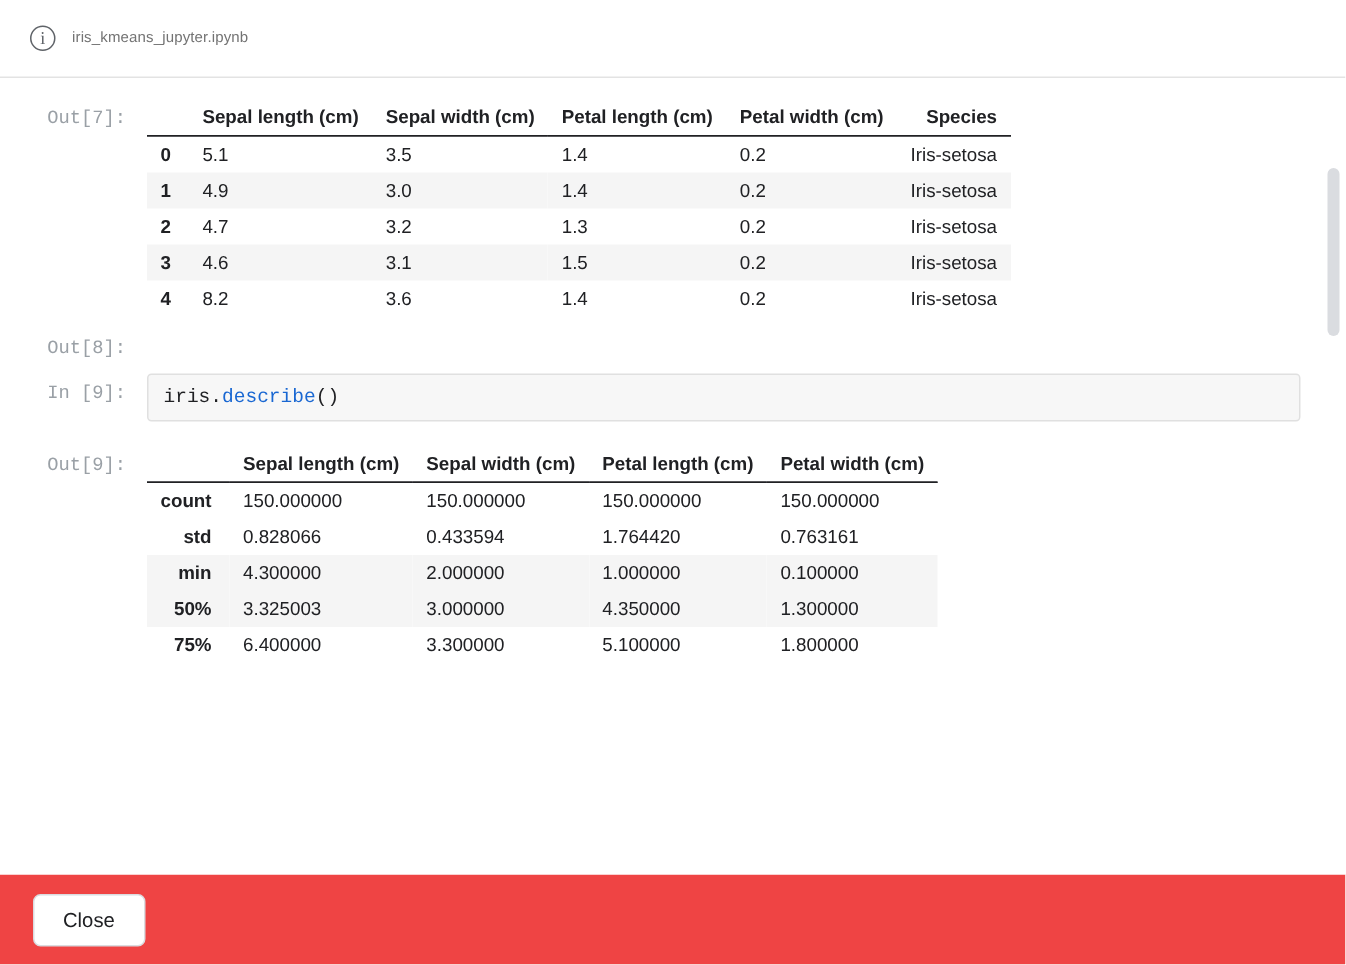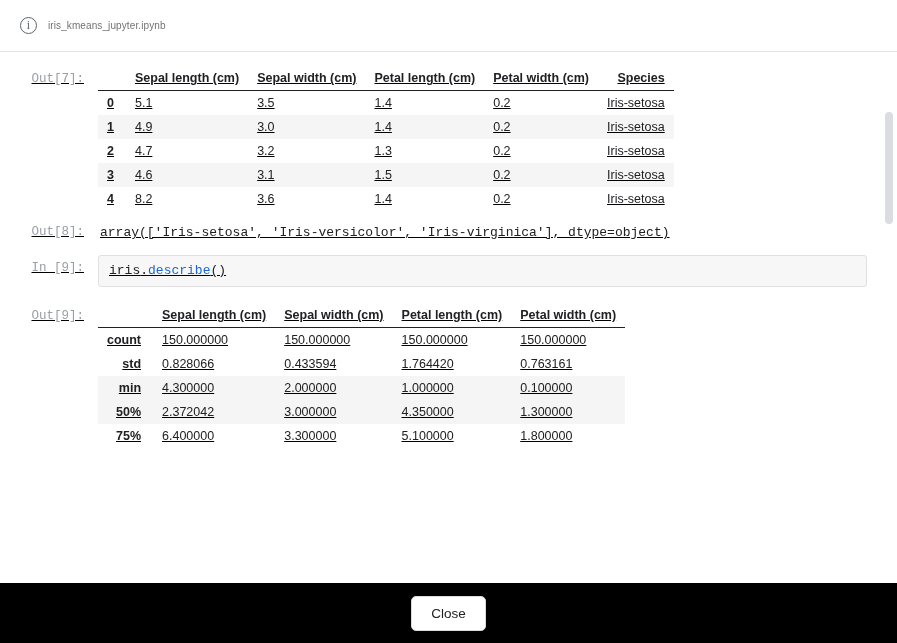"Out[7]:" .notebook { text-decoration: underline -> none }
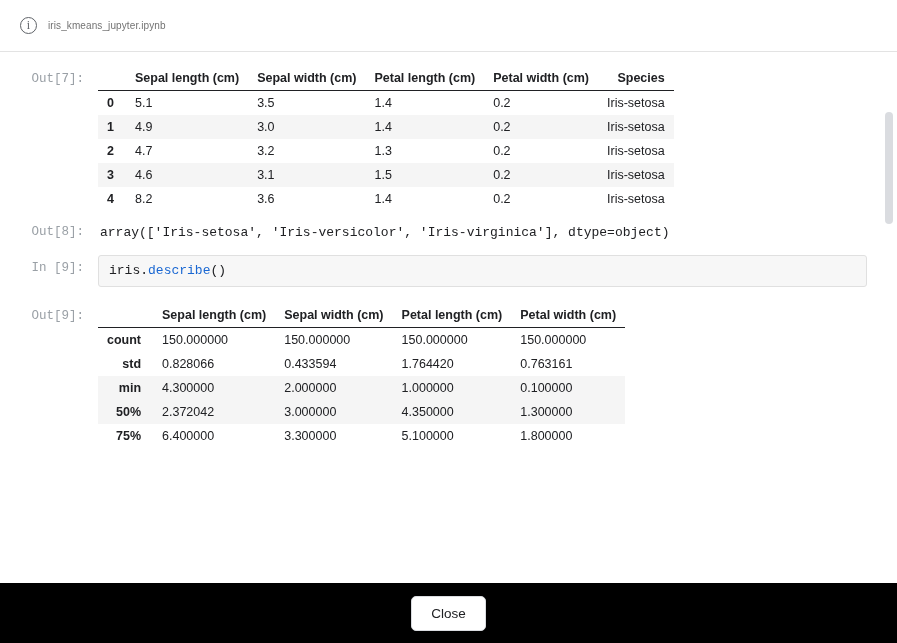"array(['Iris-setosa', 'Iris-versicolor'," div.cell-body { html: <div> <div>array(['Iris-setosa', 'Iris-versicolor', 'Iris-virginica'], dtype=object)</div> </div> -> none }
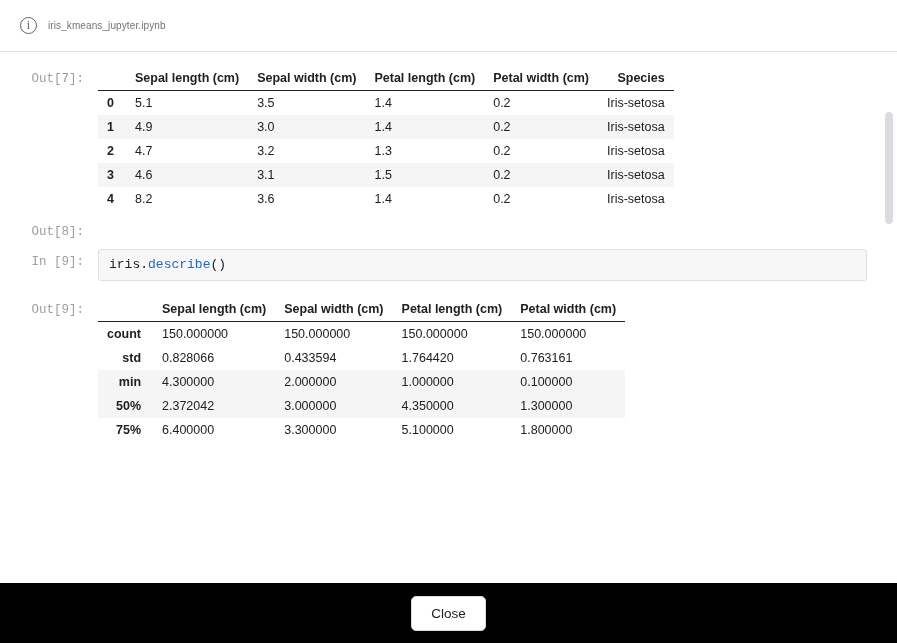"2.372042" td { text: 2.372042 -> 3.325003 }
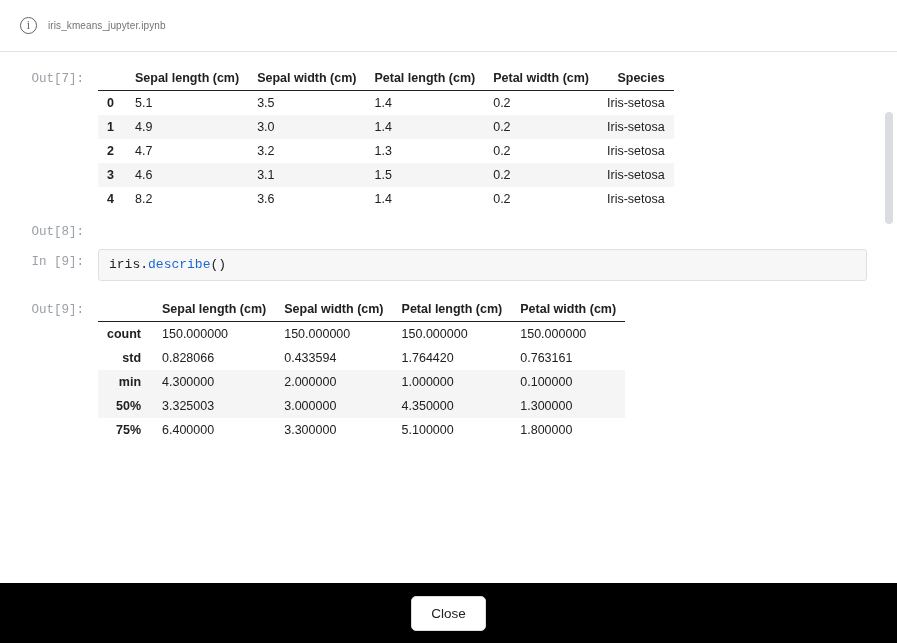"Close" .footer { background: #000000 -> #ef4444; justify-content: center -> flex-start }
